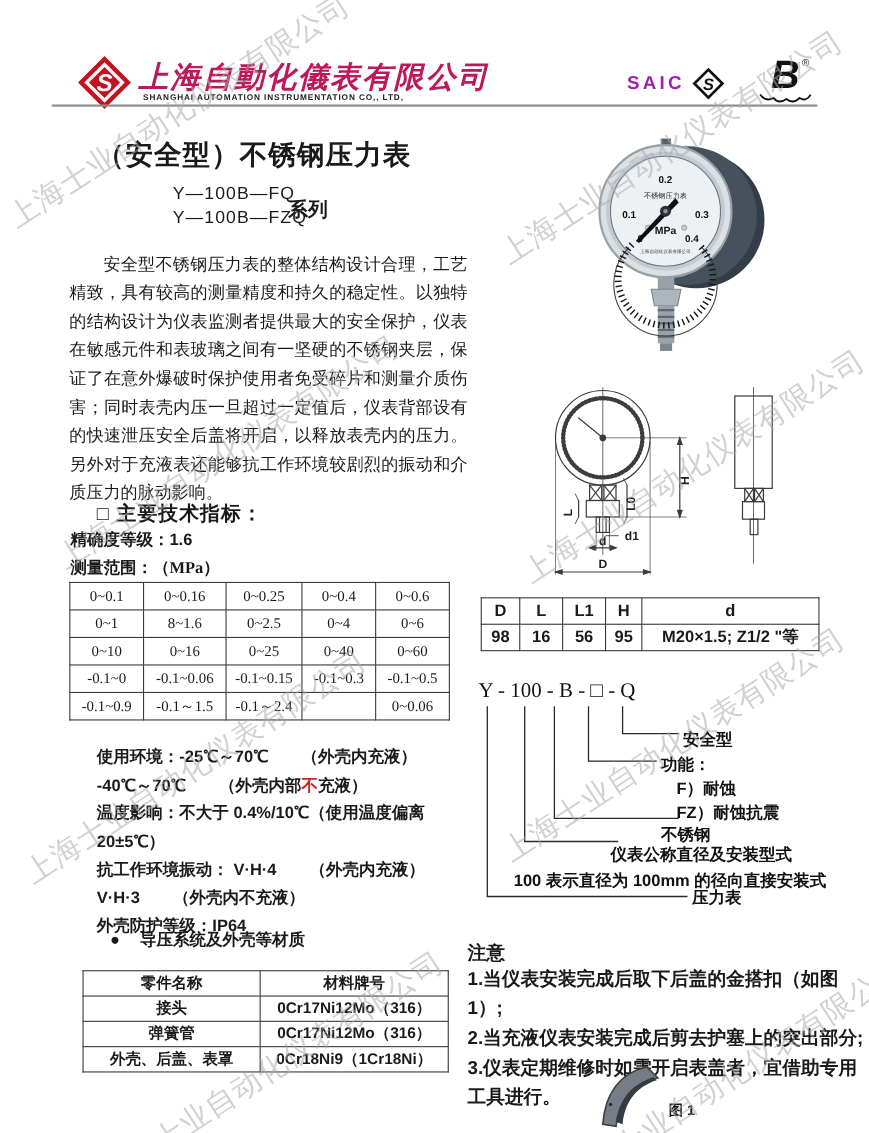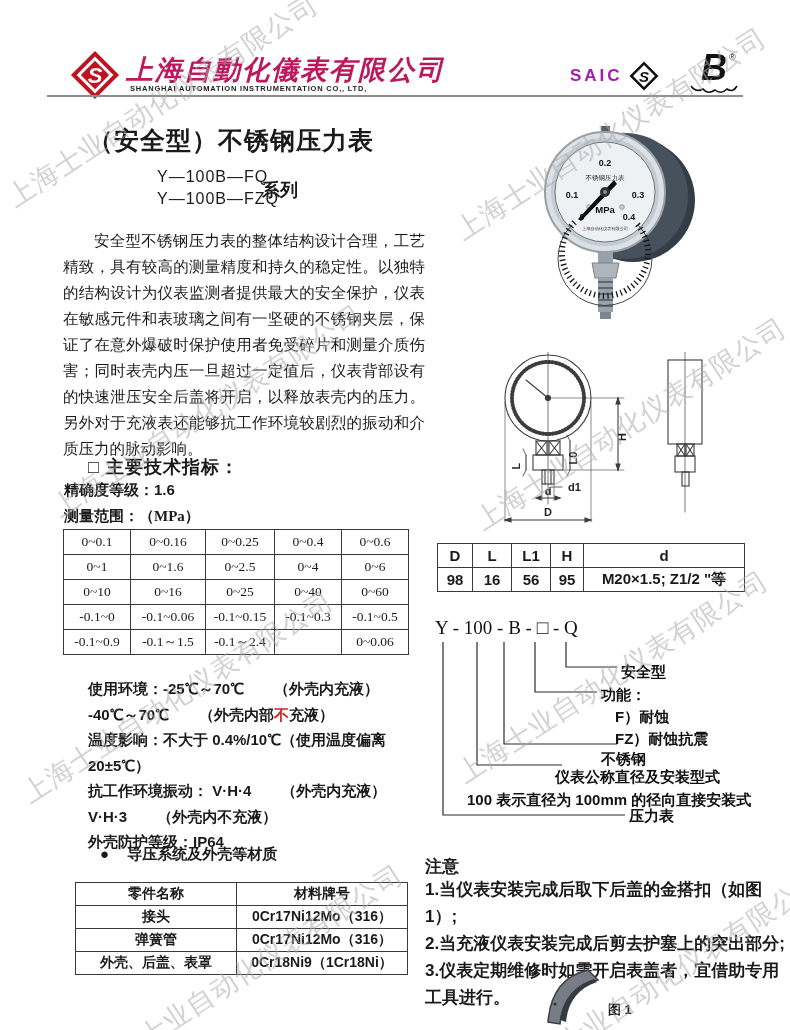"0~1.6" td { text: 0 -> 8 }
